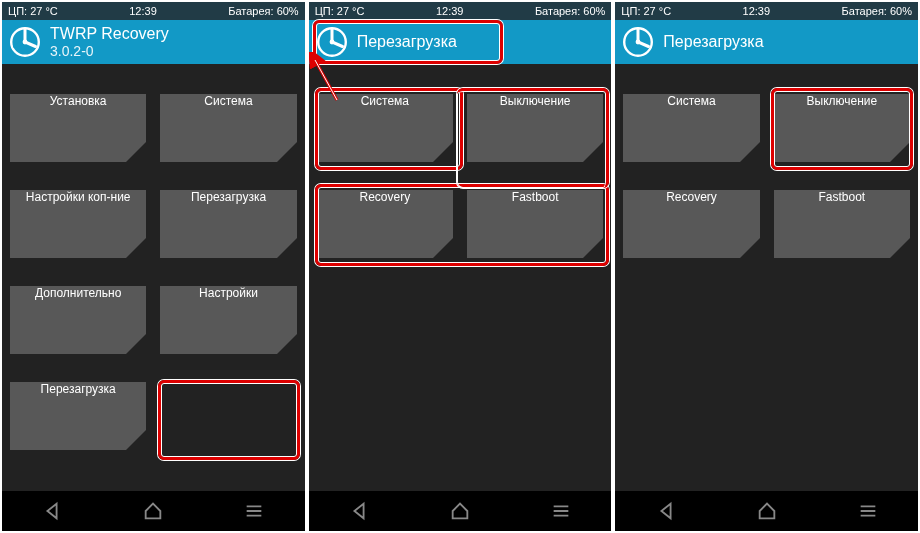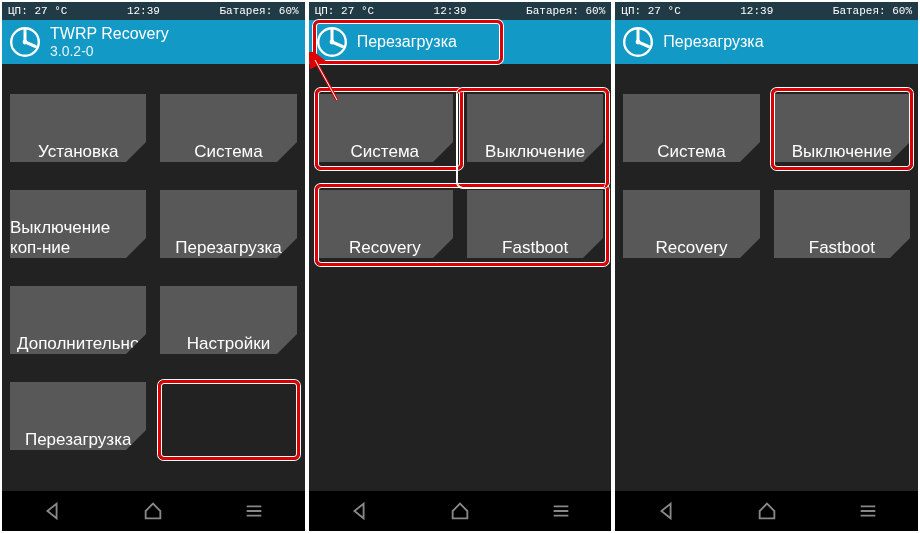"ЦП: 27 °C" .statusbar { font-family: Liberation Mono, monospace -> none }
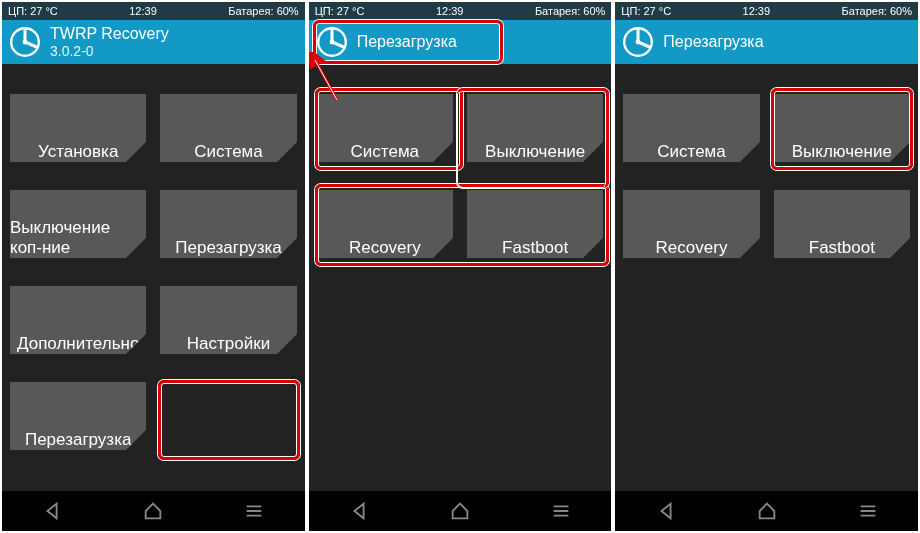"Установка" .tile { align-items: flex-end -> flex-start; font-size: 17px -> 12px }
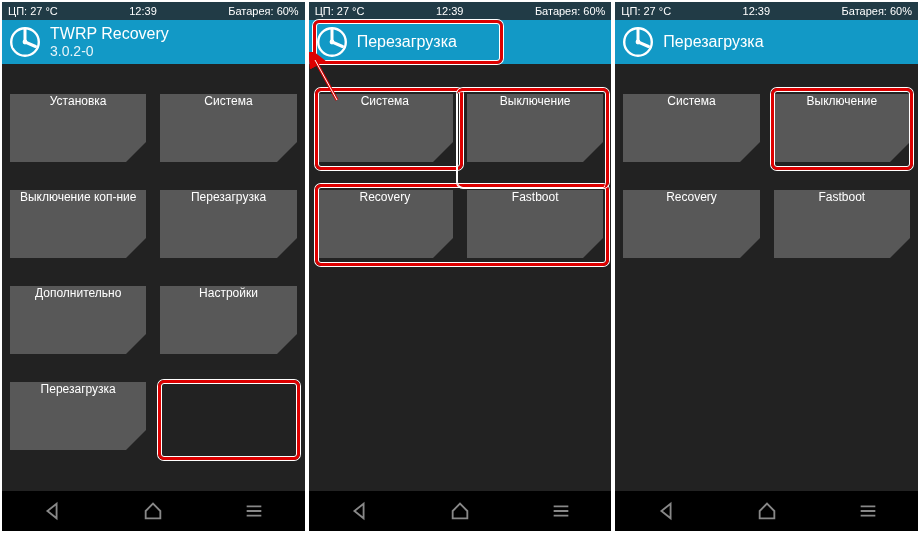"Выключение коп-ние" span { text: Выключение -> Настройки }
